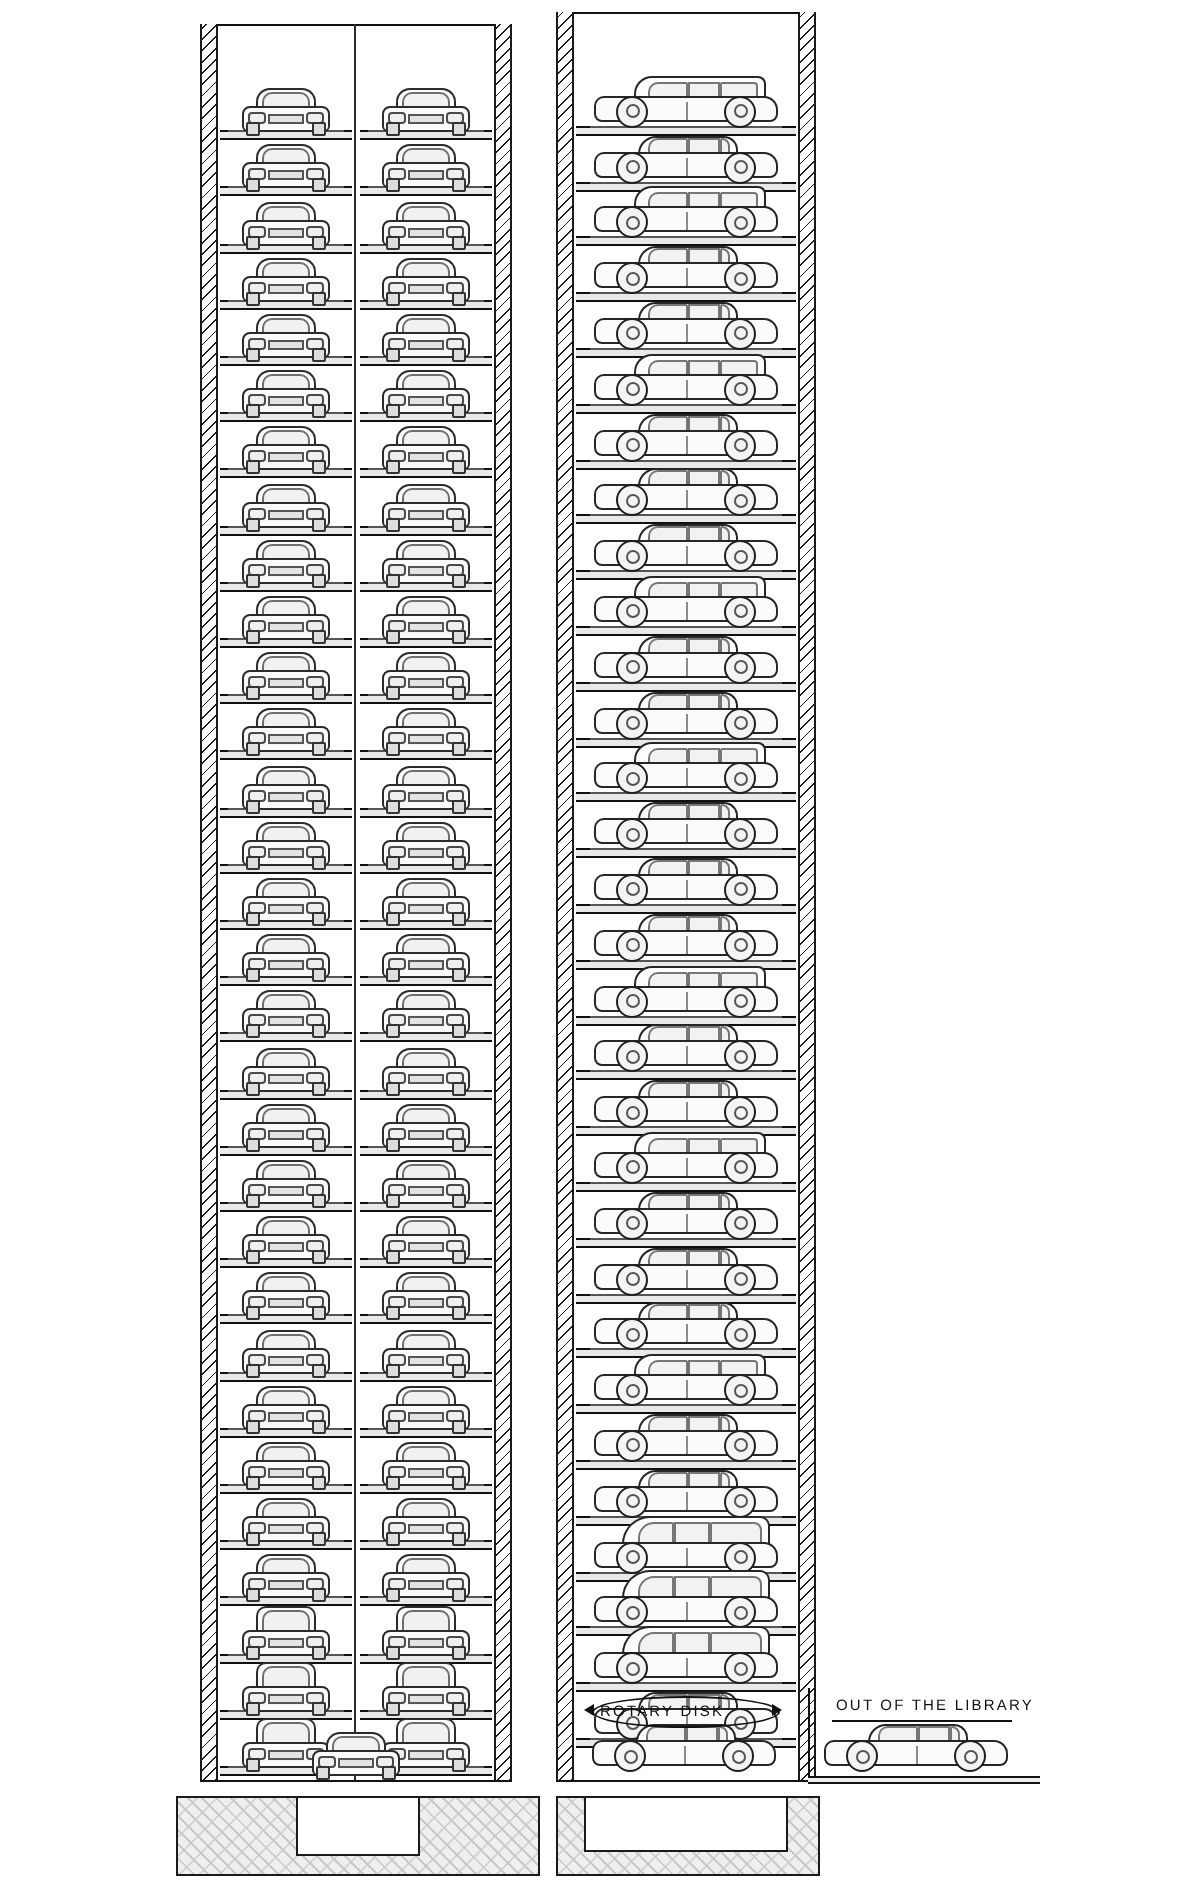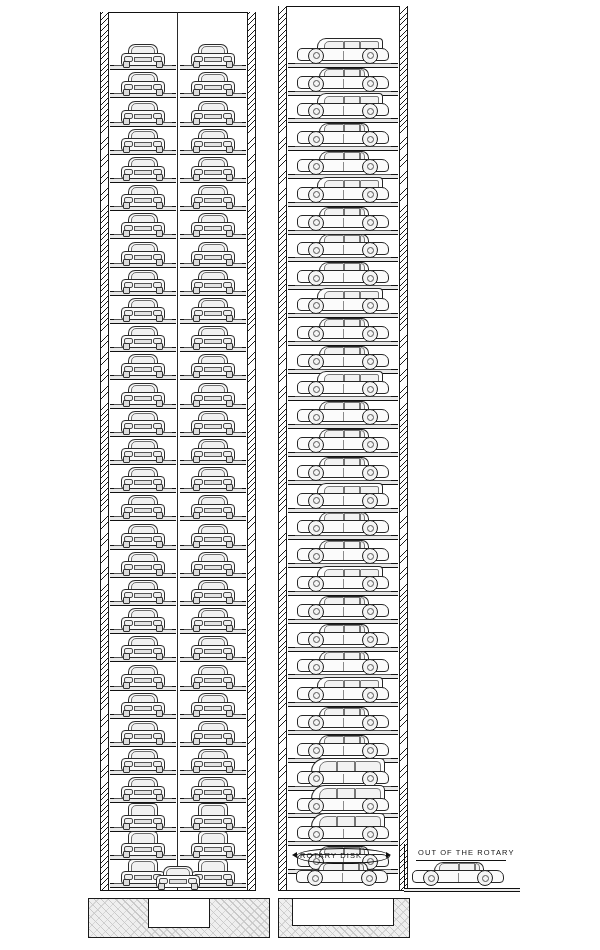"OUT OF THE ROTARY" div.label { text: ROTARY -> LIBRARY }
